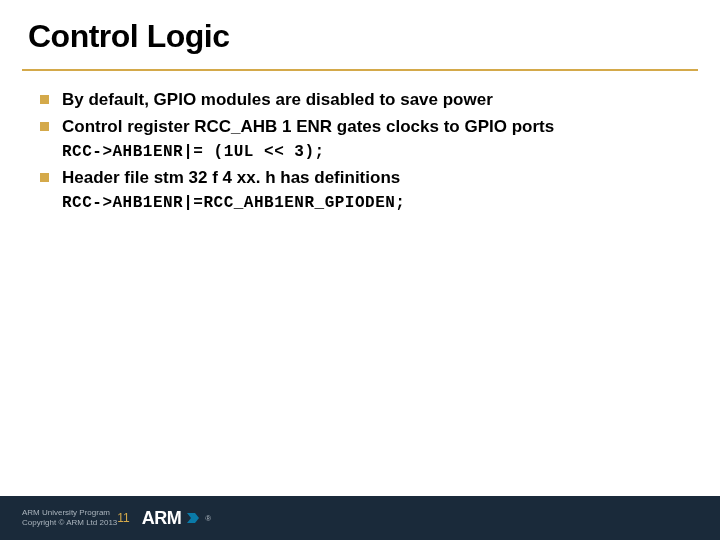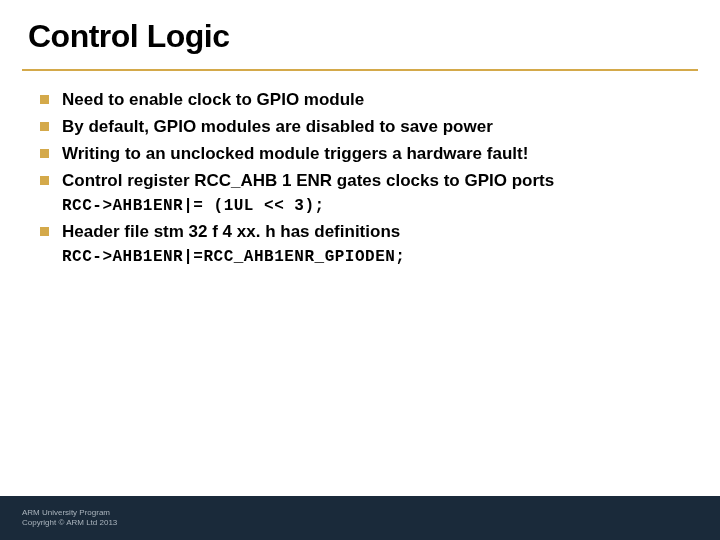"Need to enable clock to" li { html: <li>Need to enable clock to GPIO module</li> -> none }
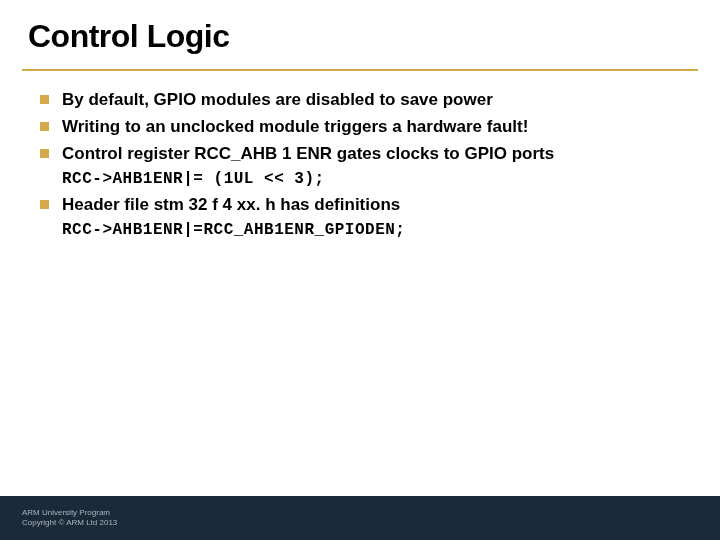"Writing to an unclocked module" li { html: <li>Writing to an unclocked module triggers a hardware fault!</li> -> none }
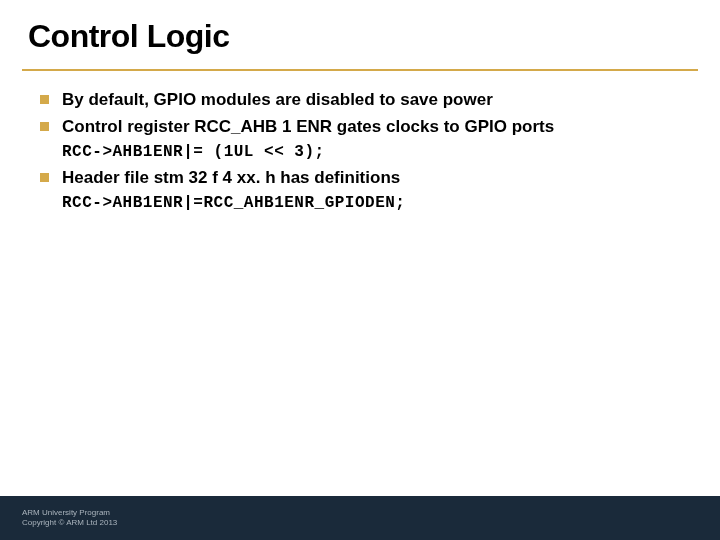"11" div.footer-right { html: none -> <div> <span>11</span> <span> <span>ARM</span> <span> <svg> <rect></rect> <path></path> </svg> </span> <span>®</span> </span> </div> }
